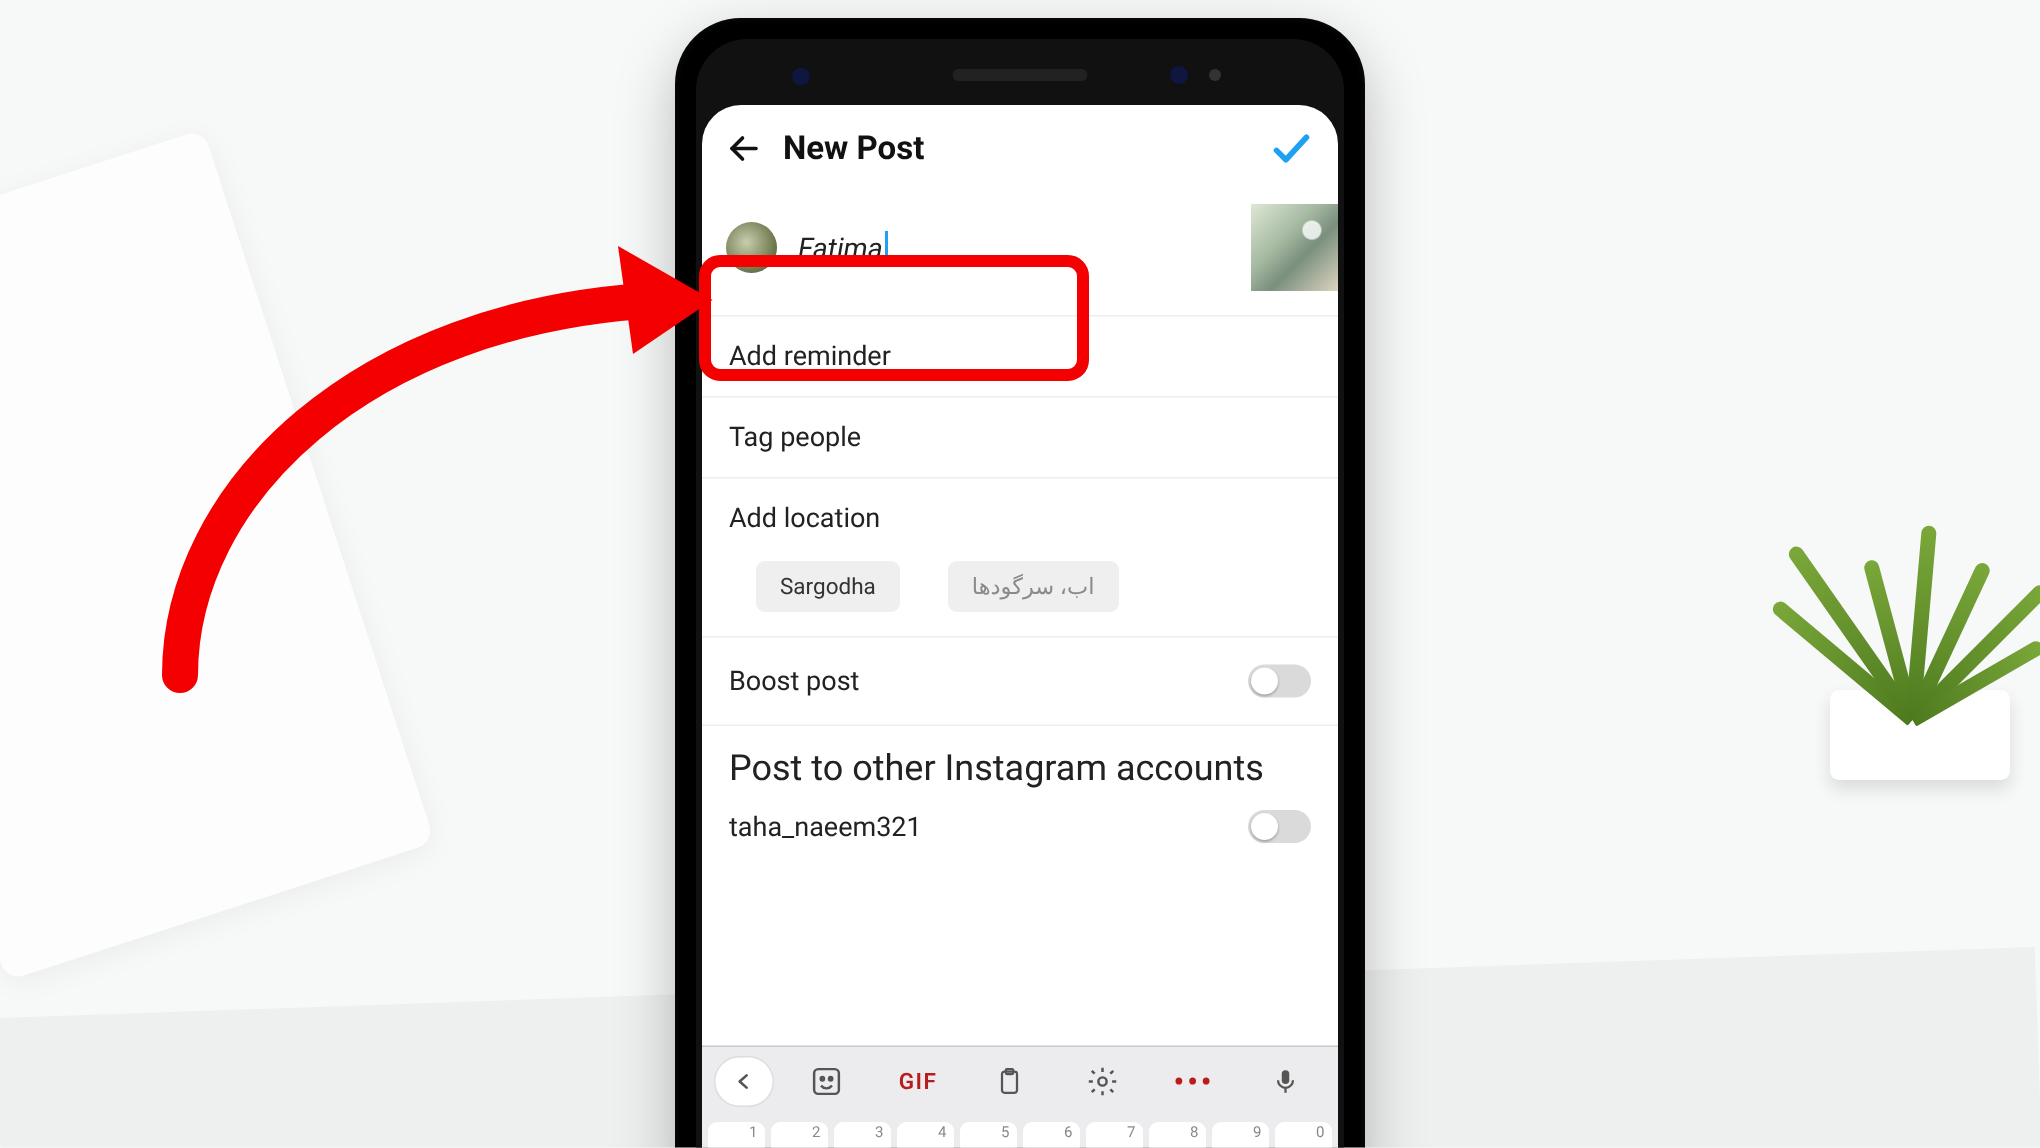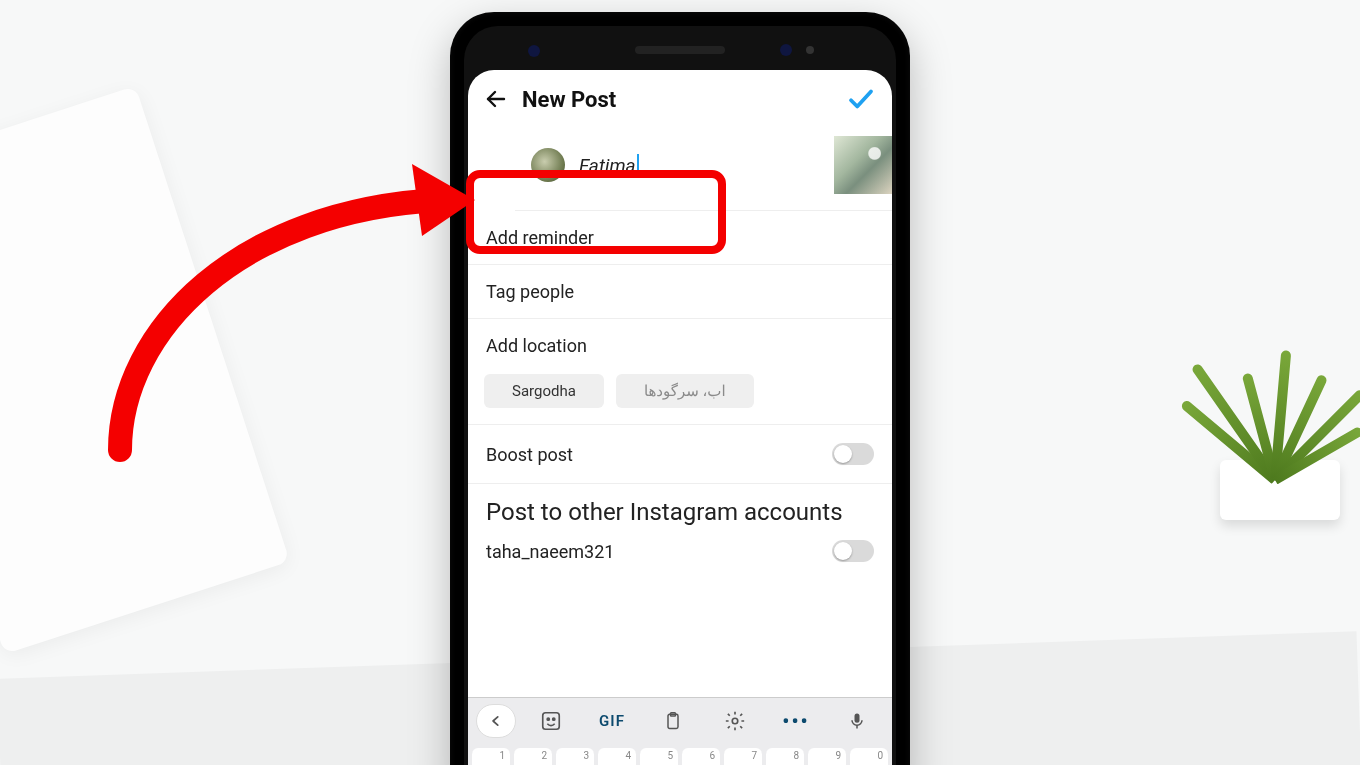"Fatima" .caption-row { margin-left: 47px -> none }
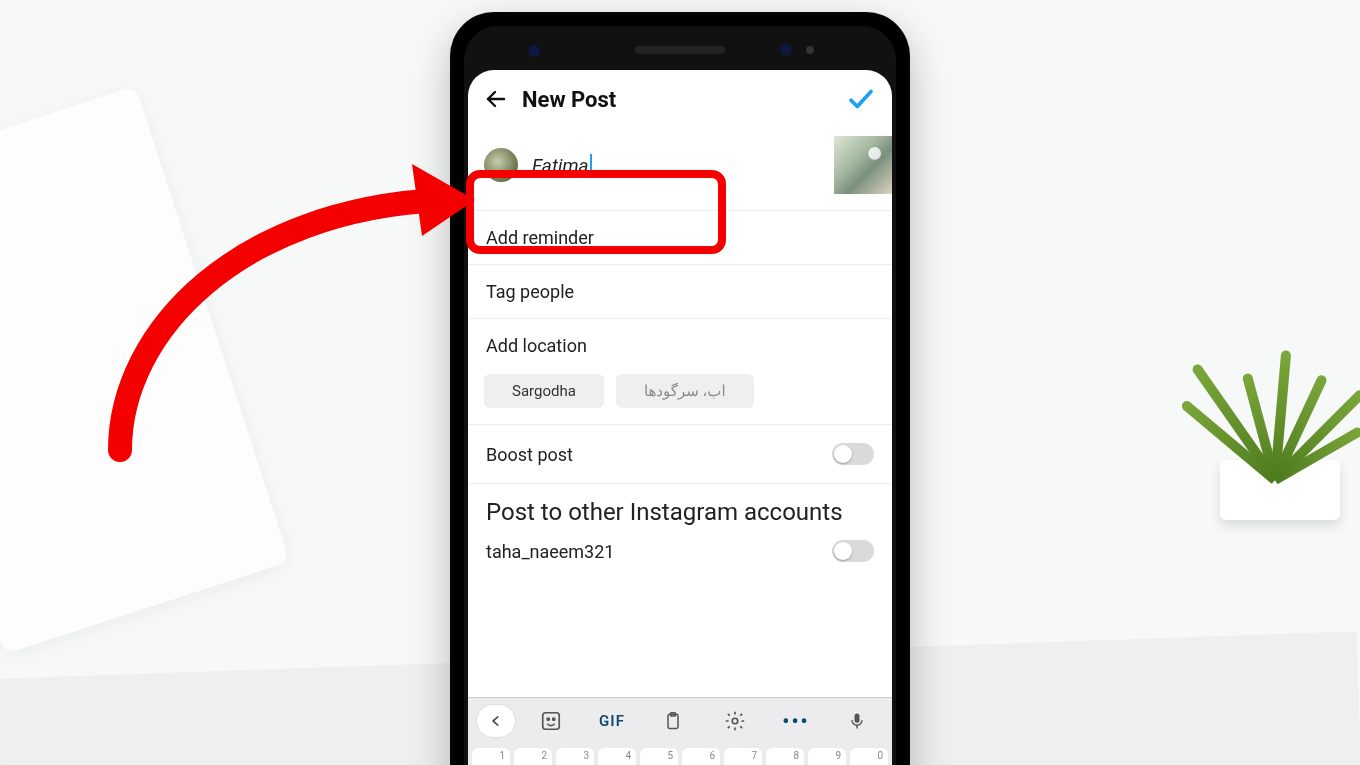"Sargodha" .chip { margin-left: none -> 20px; padding: 8px 28px -> 8px 16px }
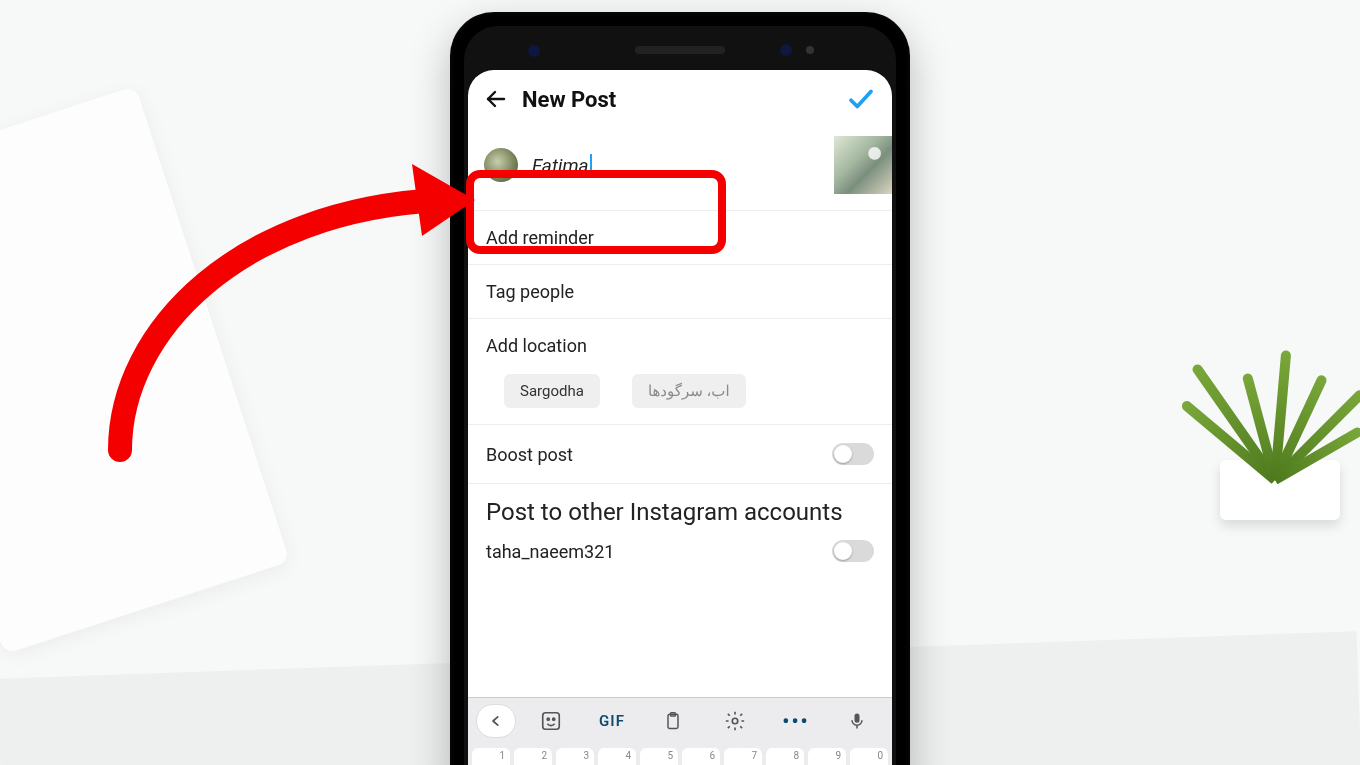"GIF" .kb-tool { color: #0c4a6e -> #b91c1c }
